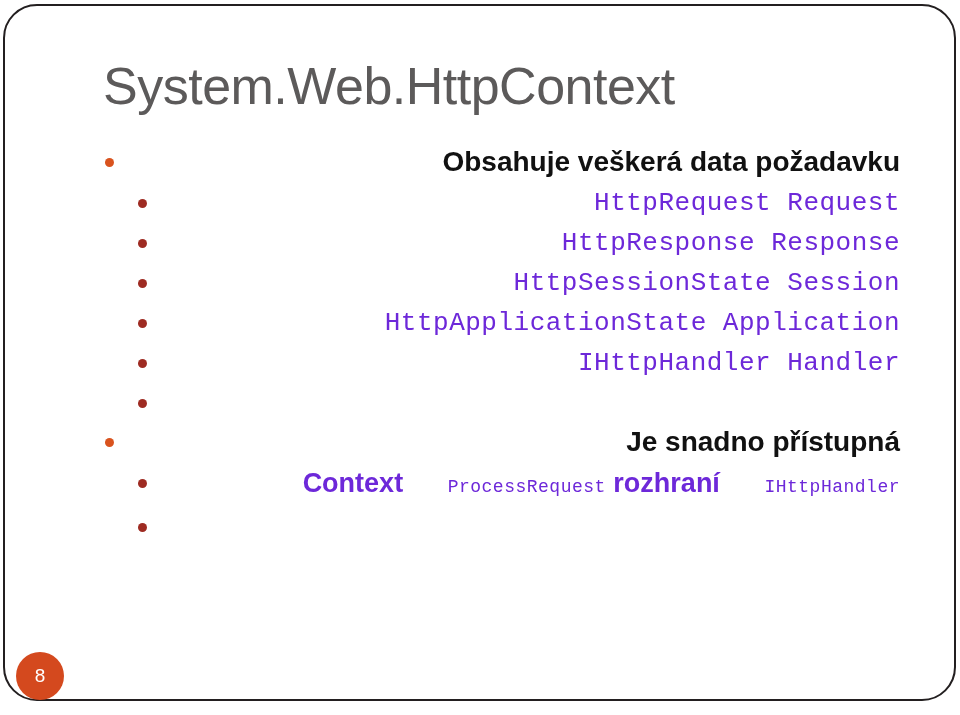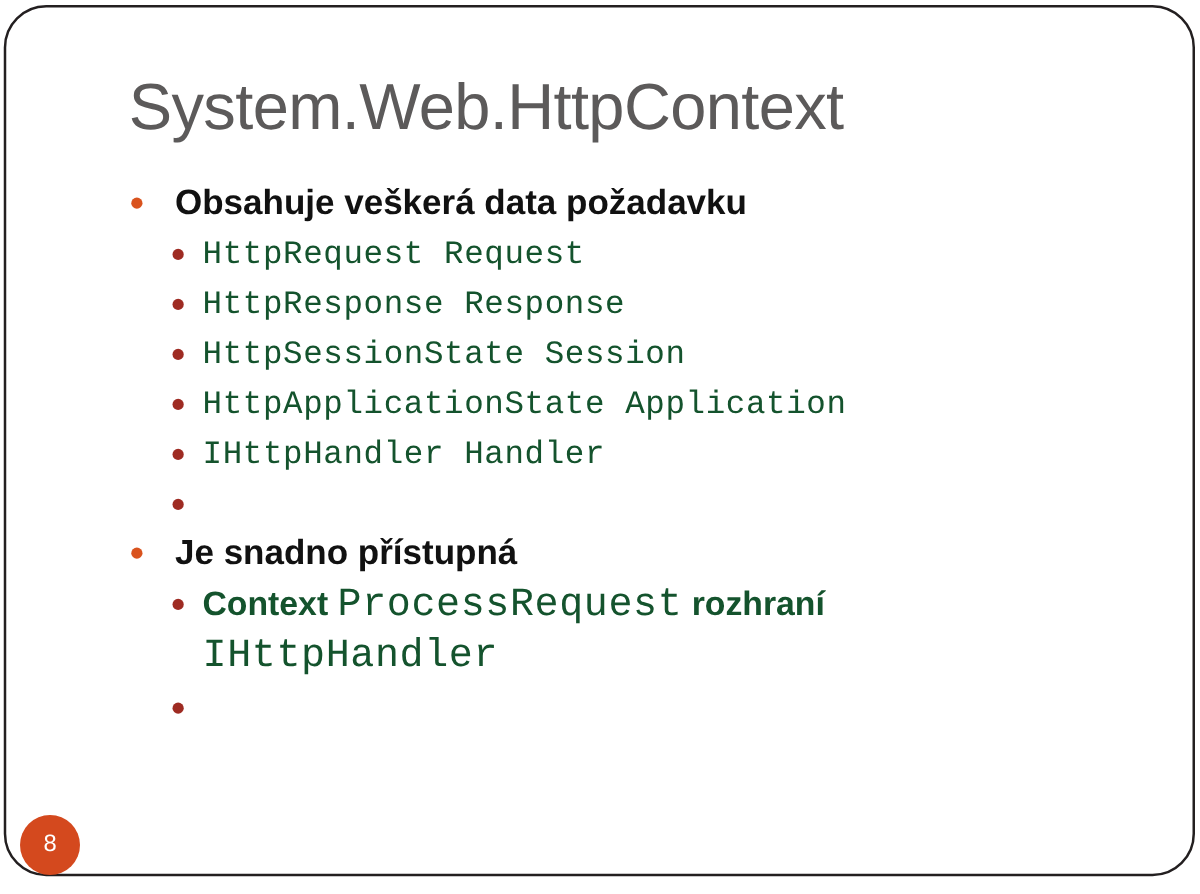"Obsahuje veškerá data požadavku" #content { text-align: none -> right }
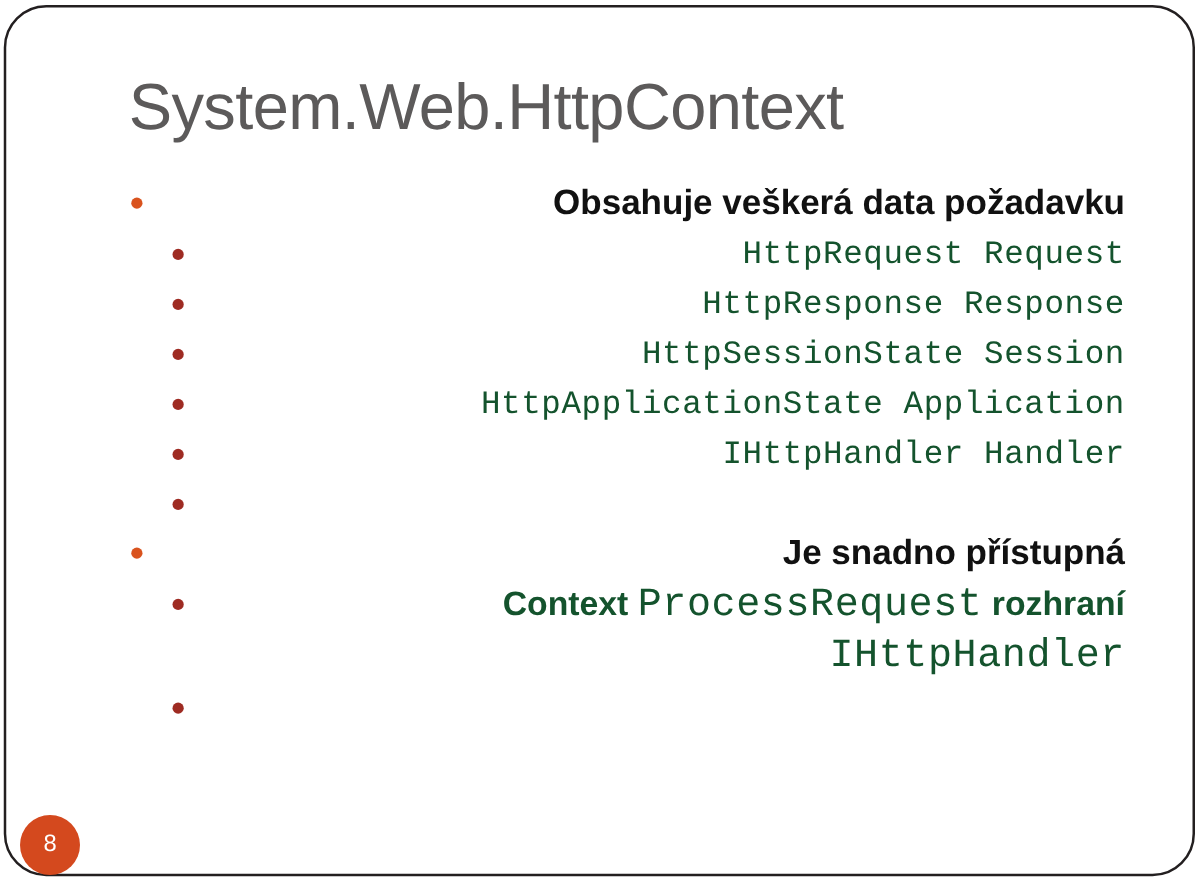"HttpRequest Request" .lvl2 .txt { color: #14532d -> #6d28d9 }
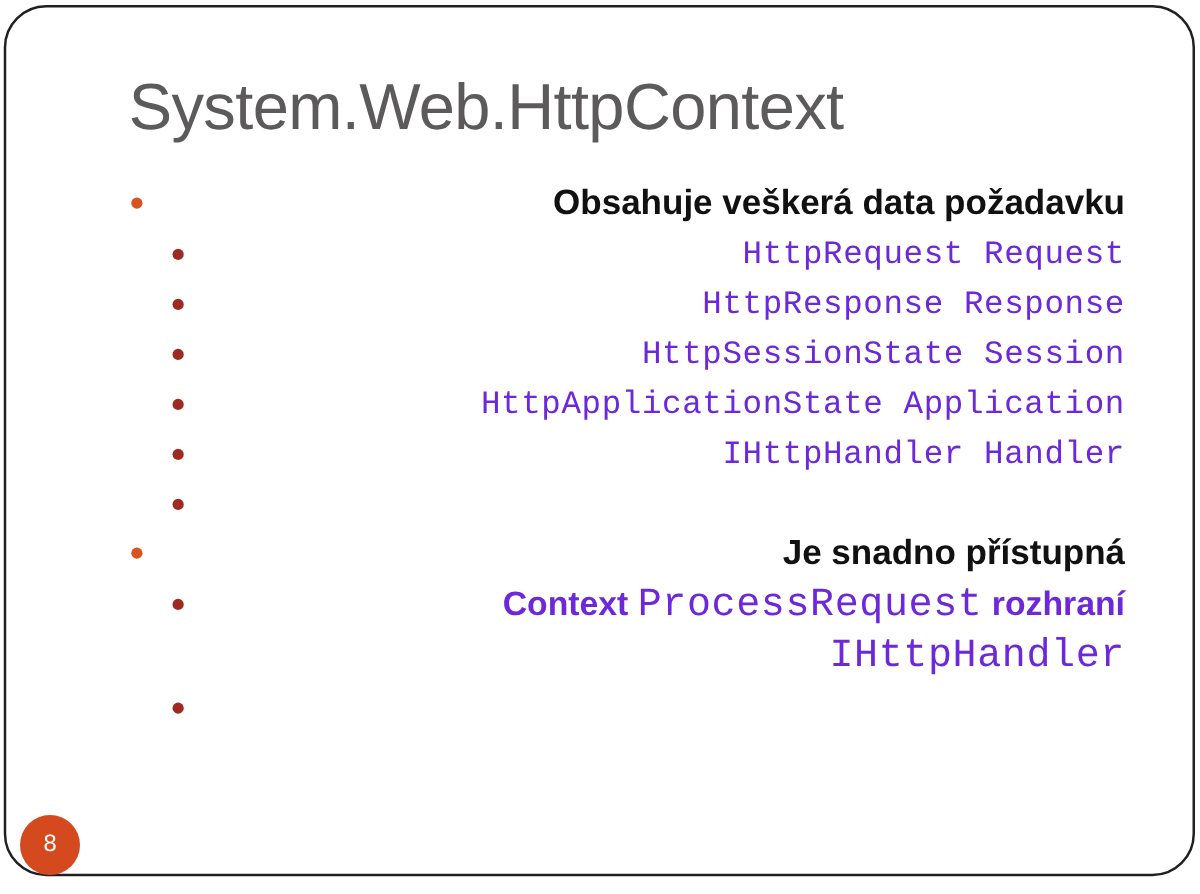"ProcessRequest" .lvl2 .txt .mono { font-size: 32px -> 18px; margin-left: none -> 37px }
